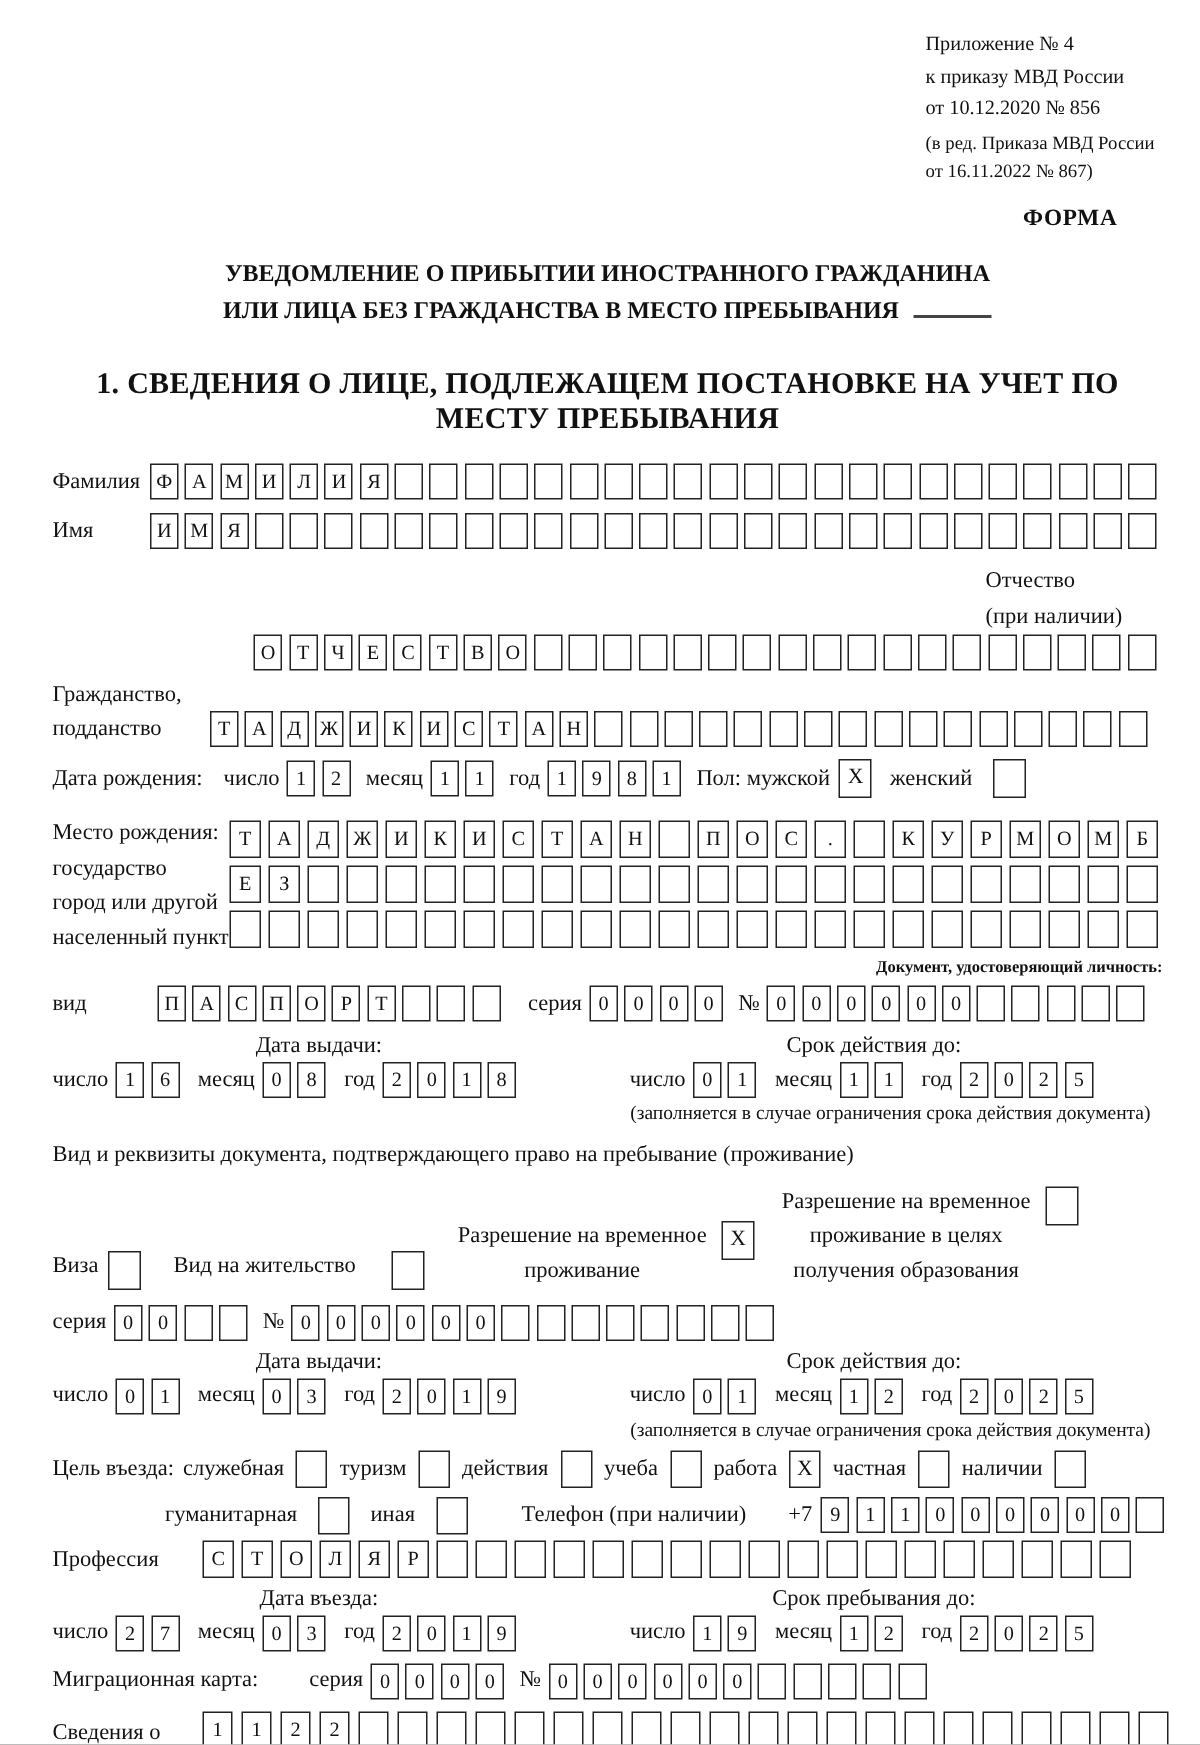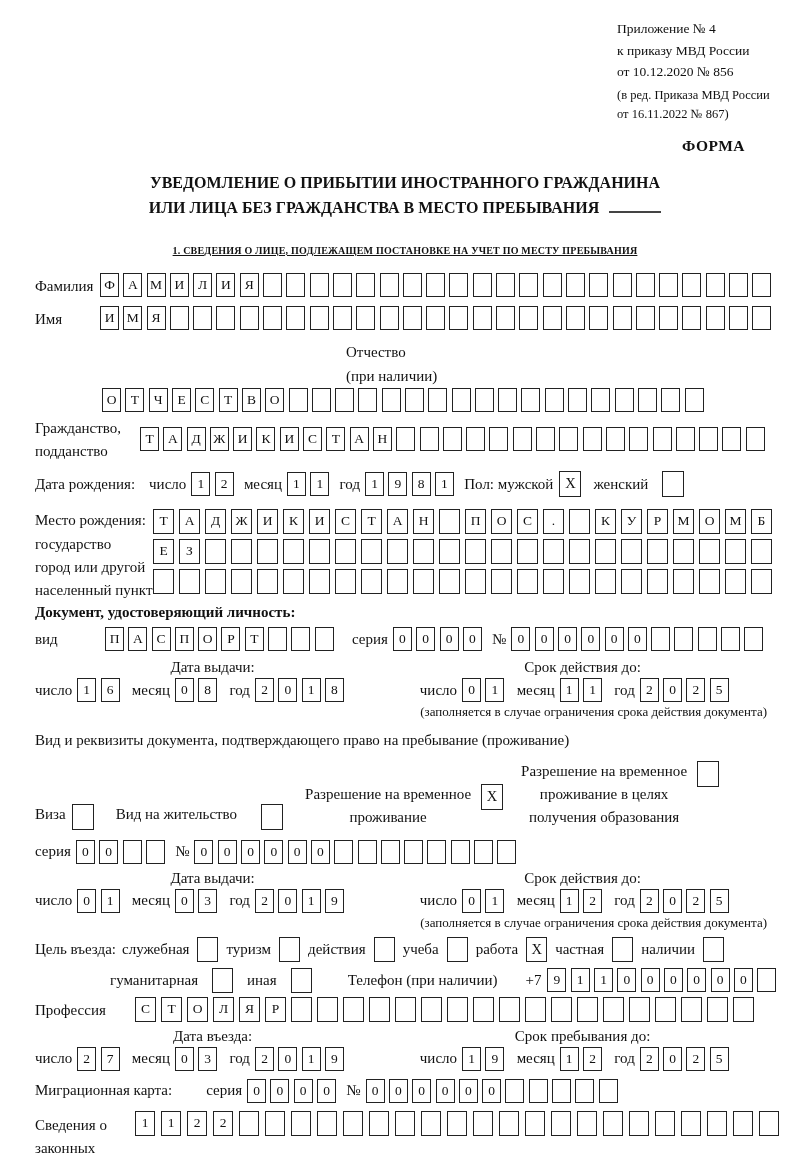"1. СВЕДЕНИЯ О ЛИЦЕ, ПОДЛЕЖАЩЕМ" .sec-heading { font-size: 10px -> 20px; text-decoration: underline -> none }
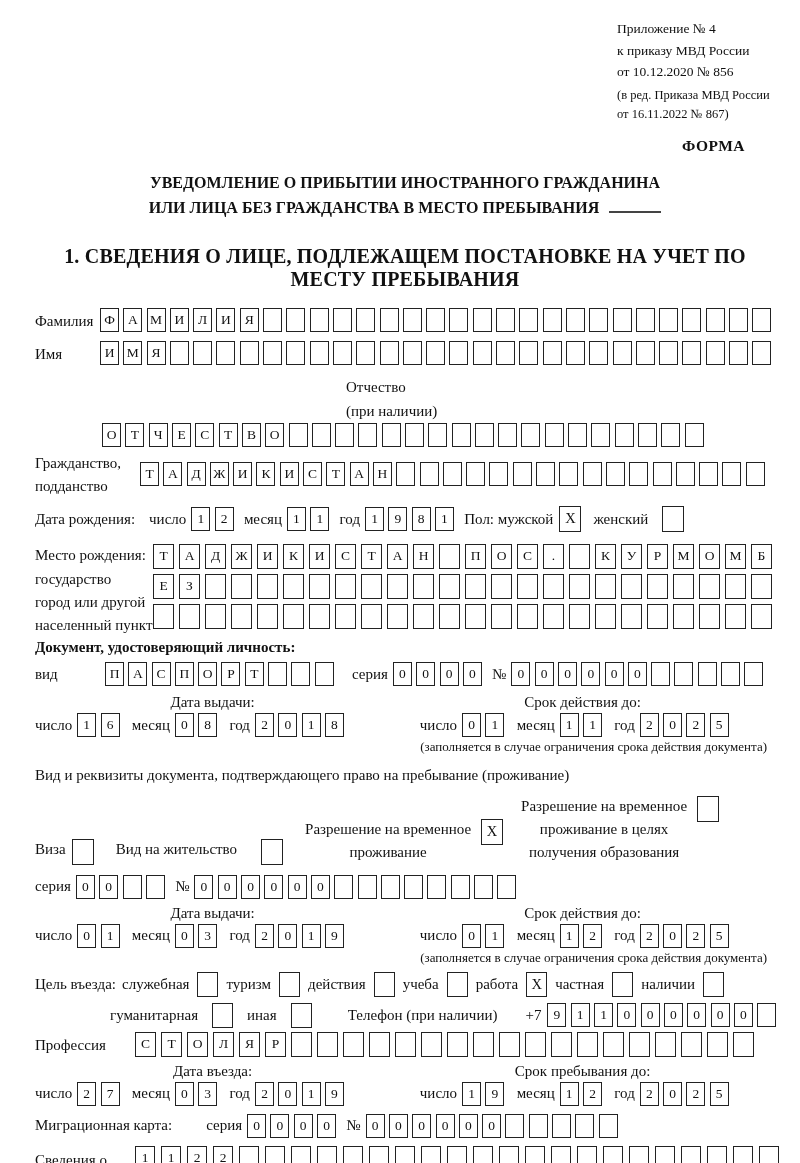"Фамилия" .row { align-items: center -> flex-end }
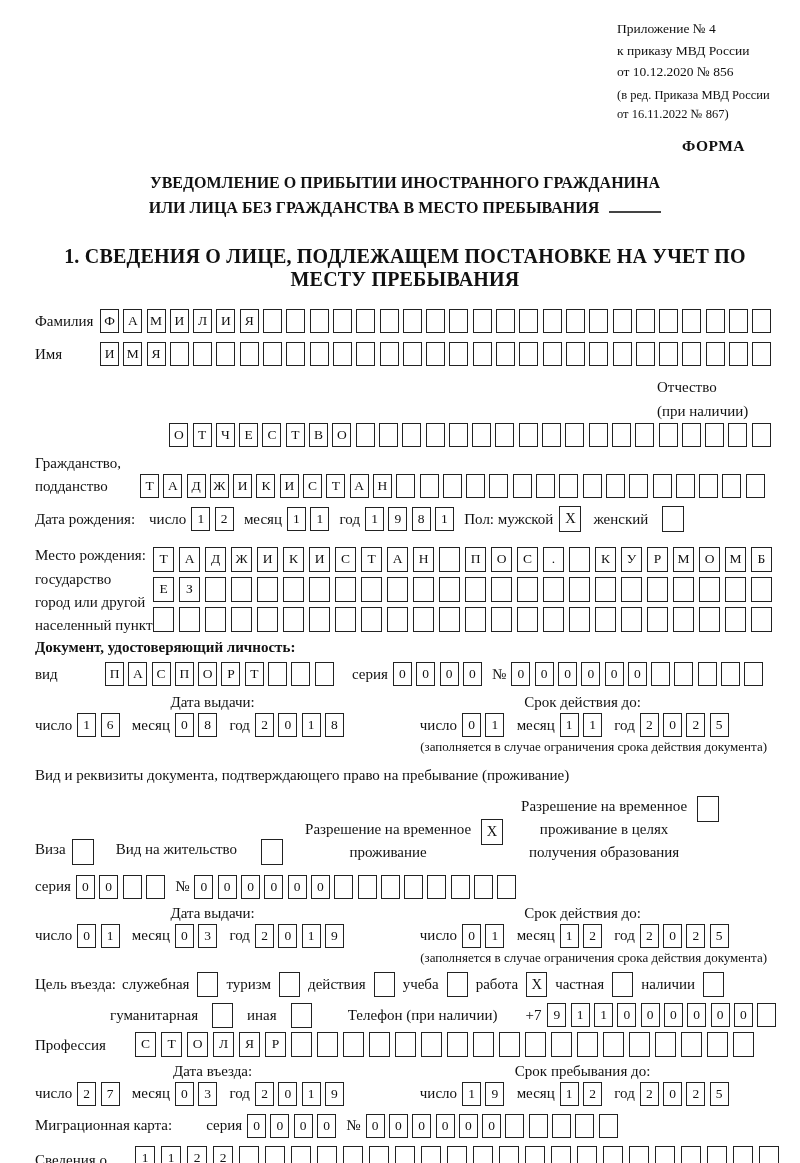"Документ, удостоверяющий личность:" div { font-size: 15px -> 11px; text-align: left -> right }
